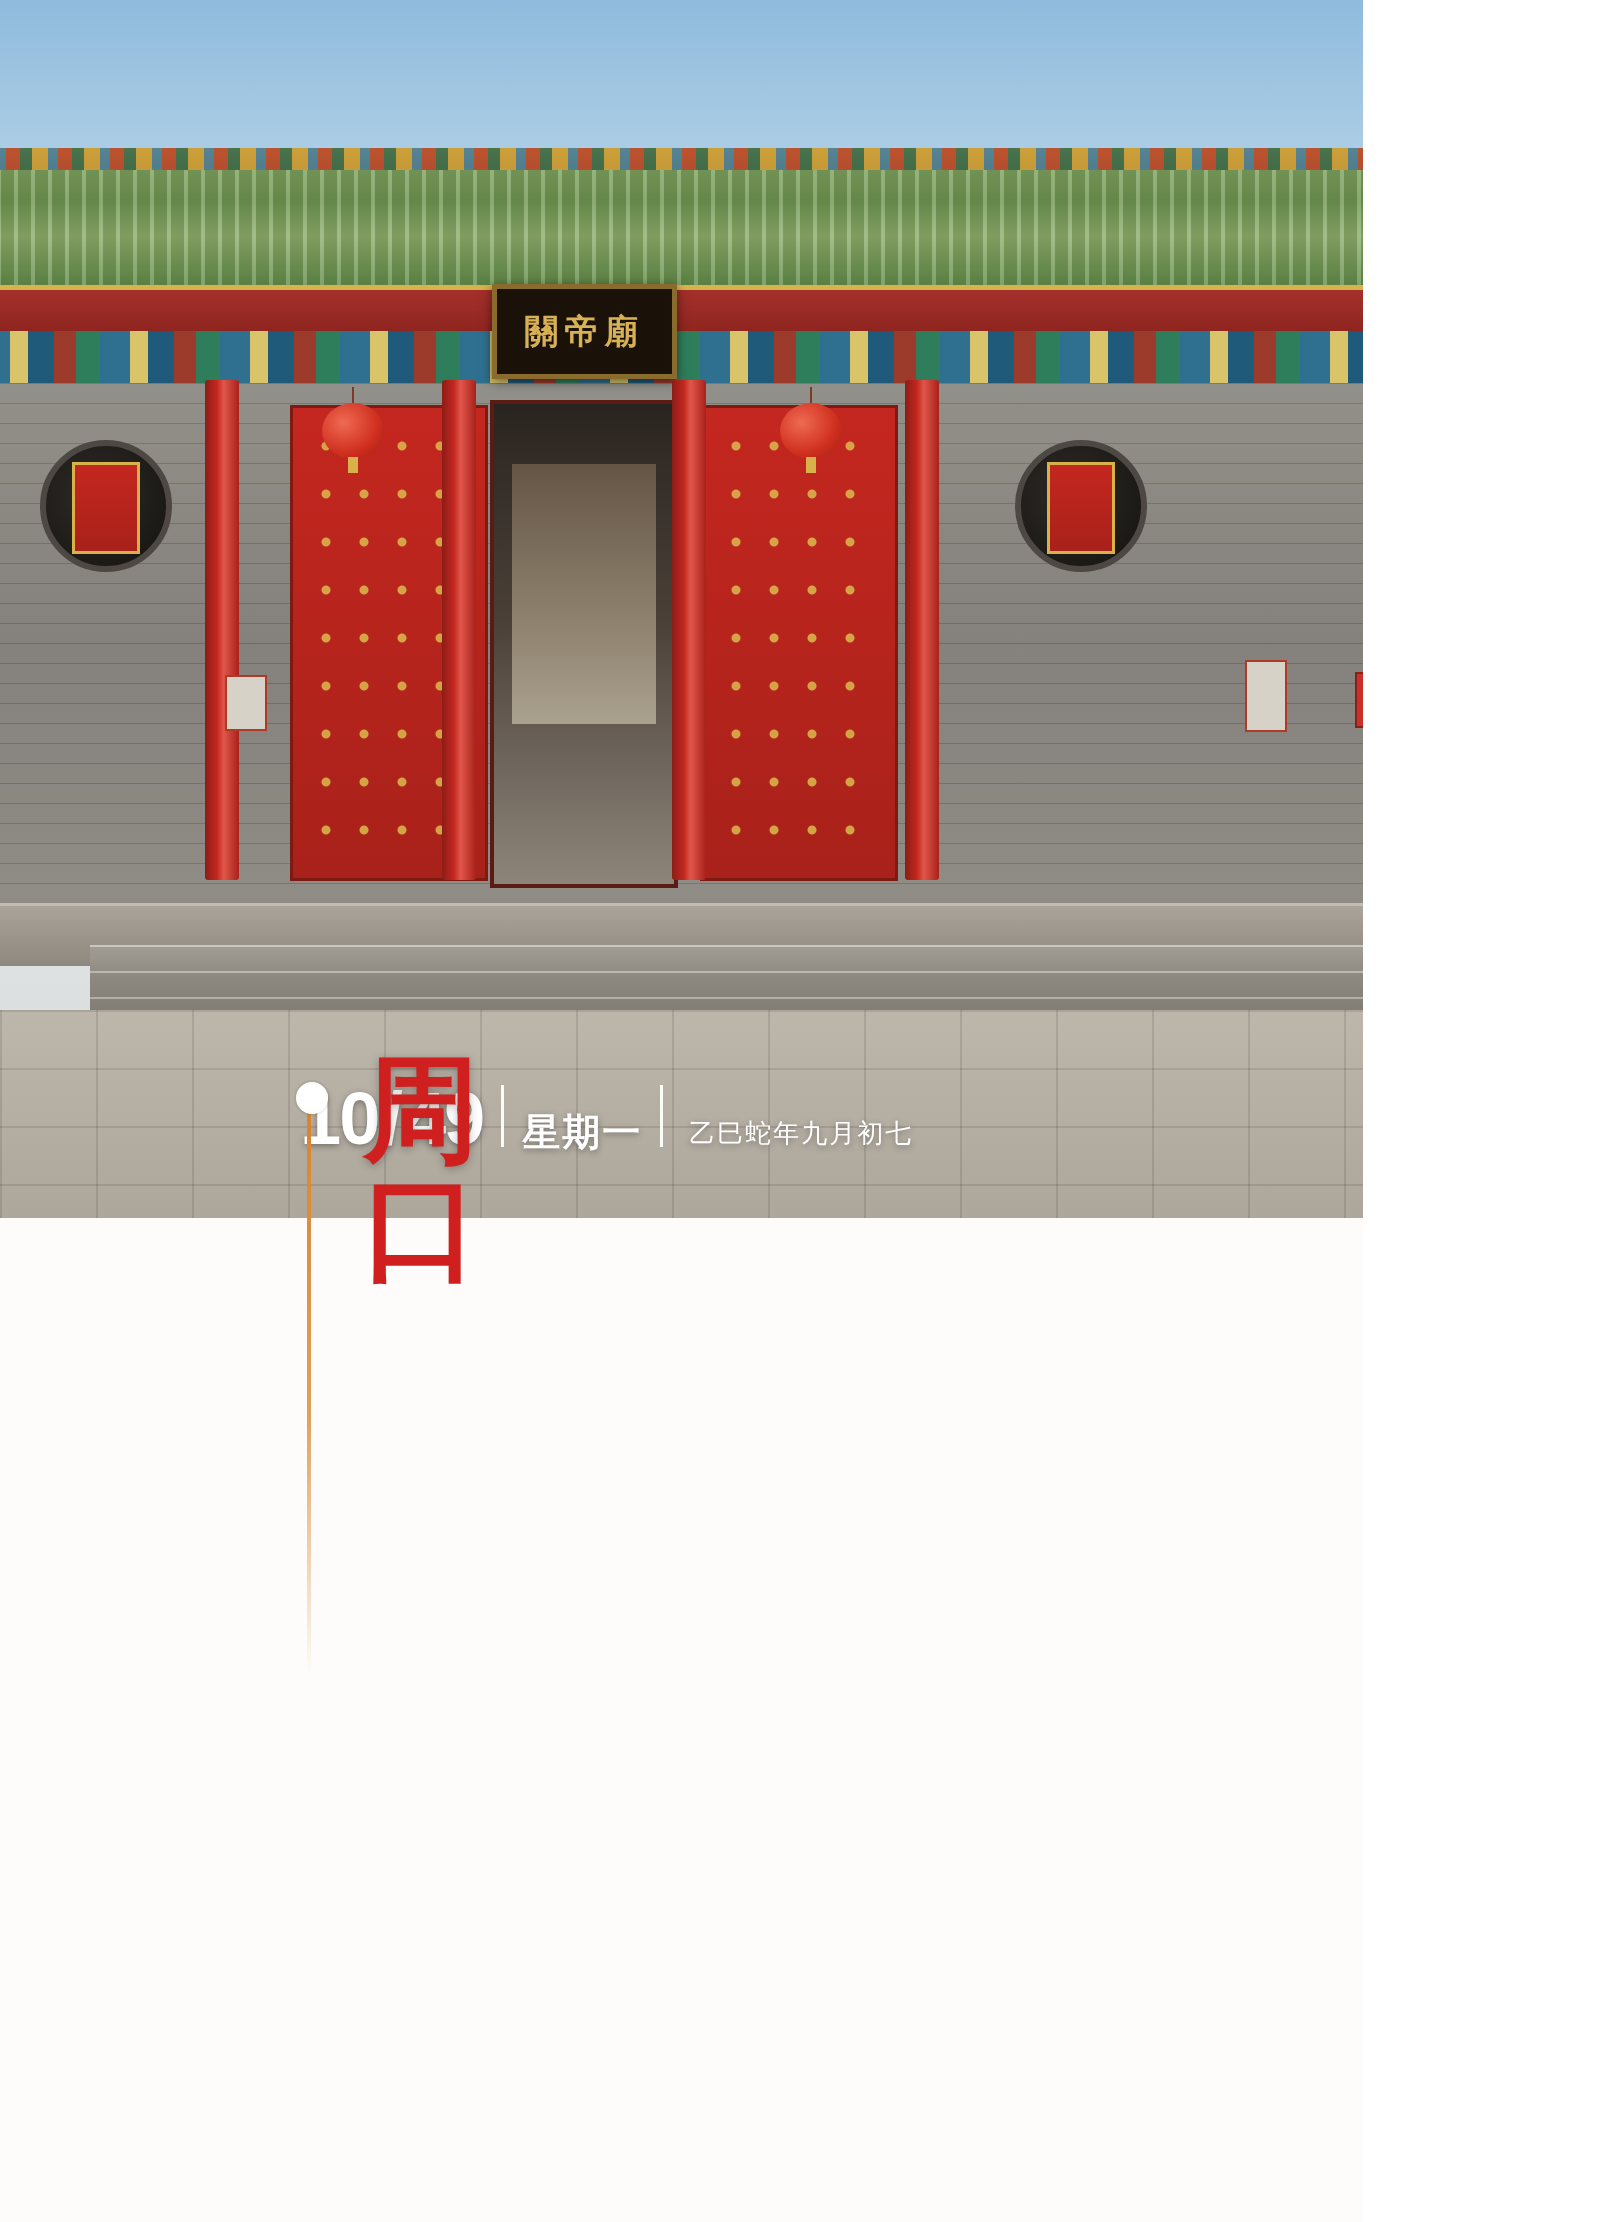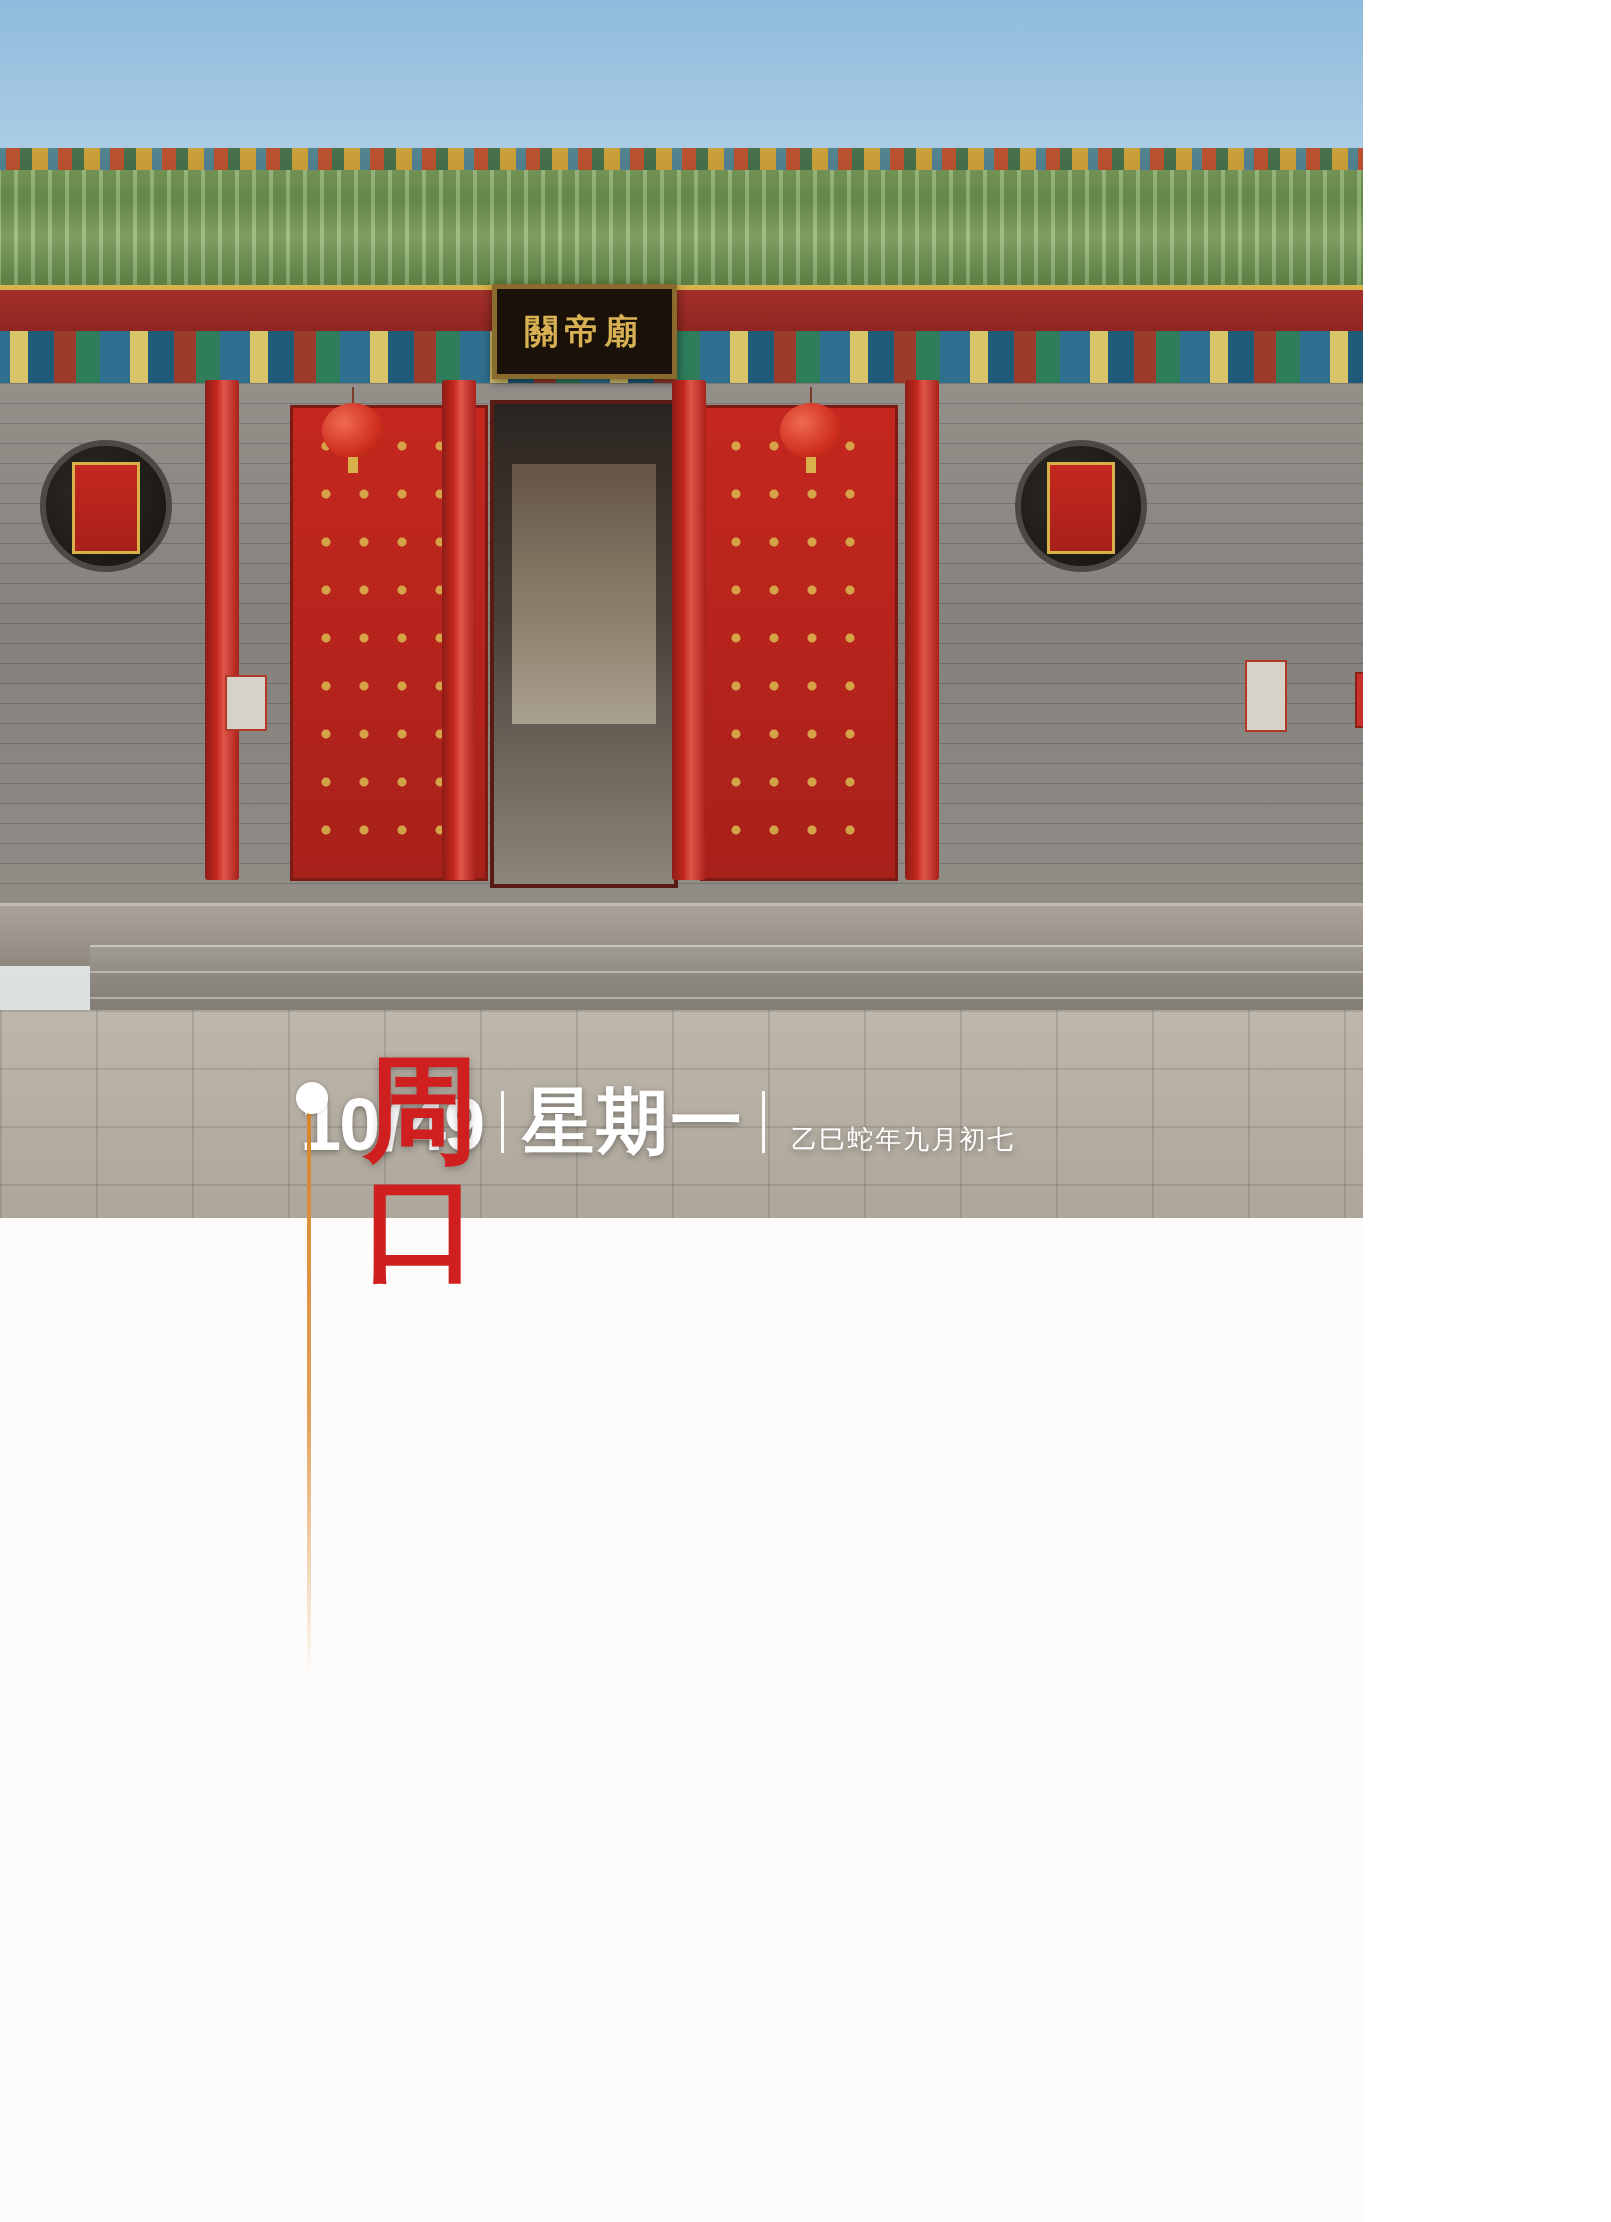"星期一" .date-week { font-size: 72px -> 38px }
